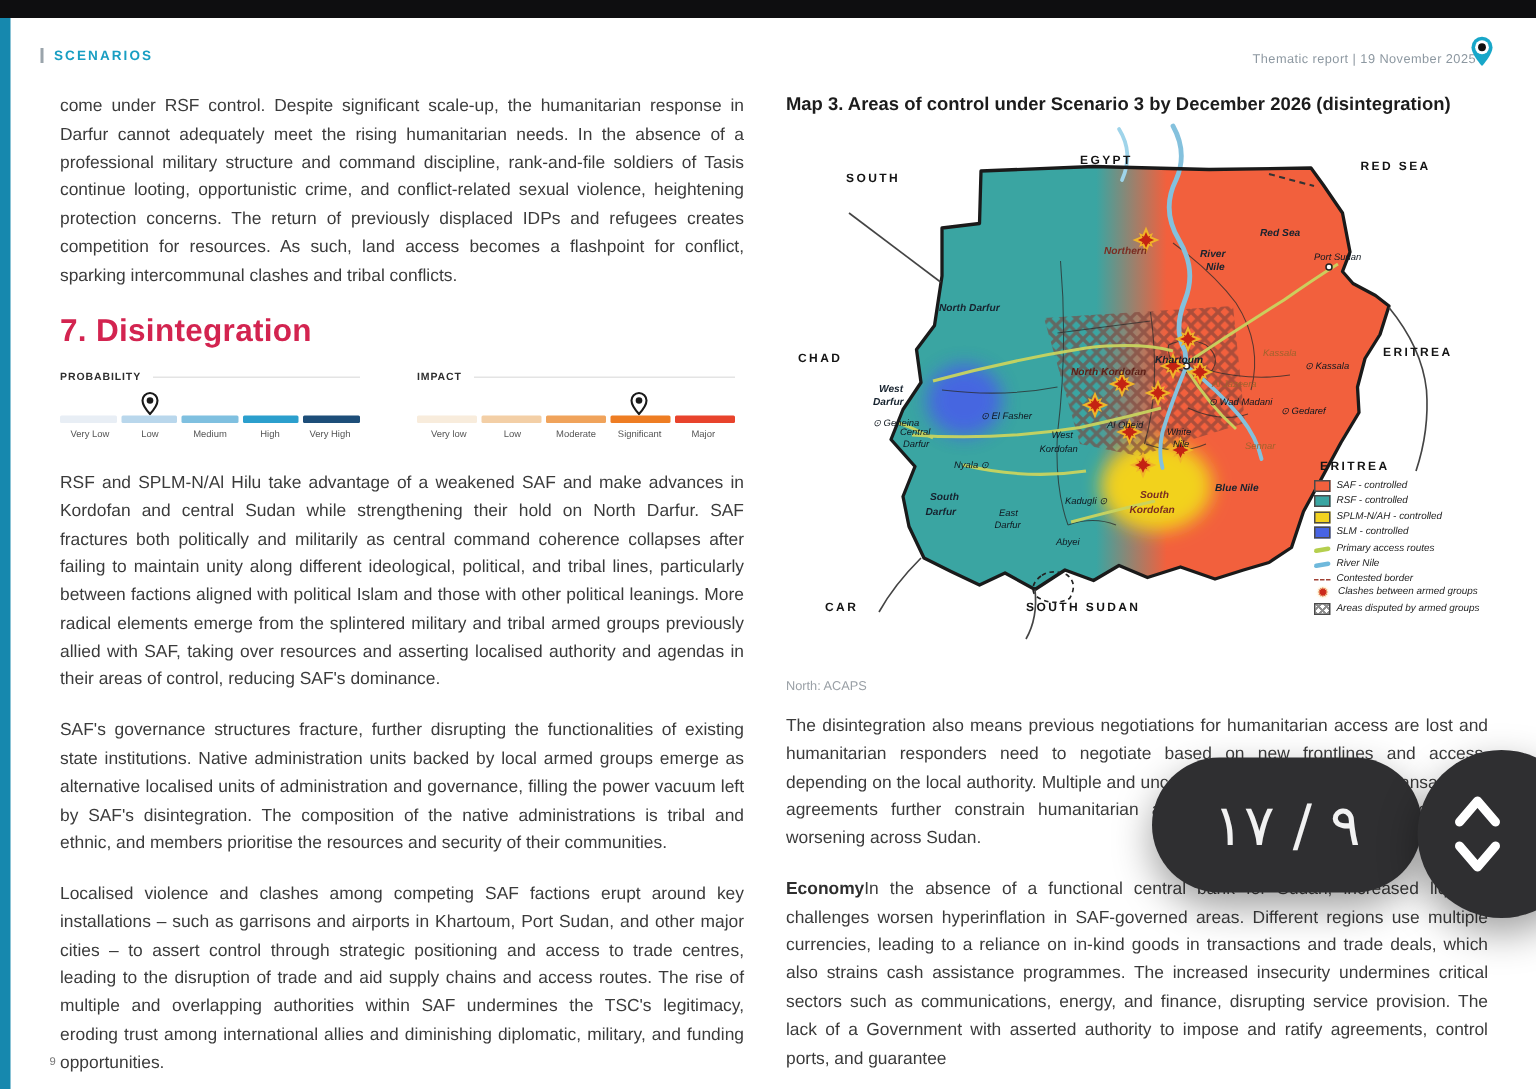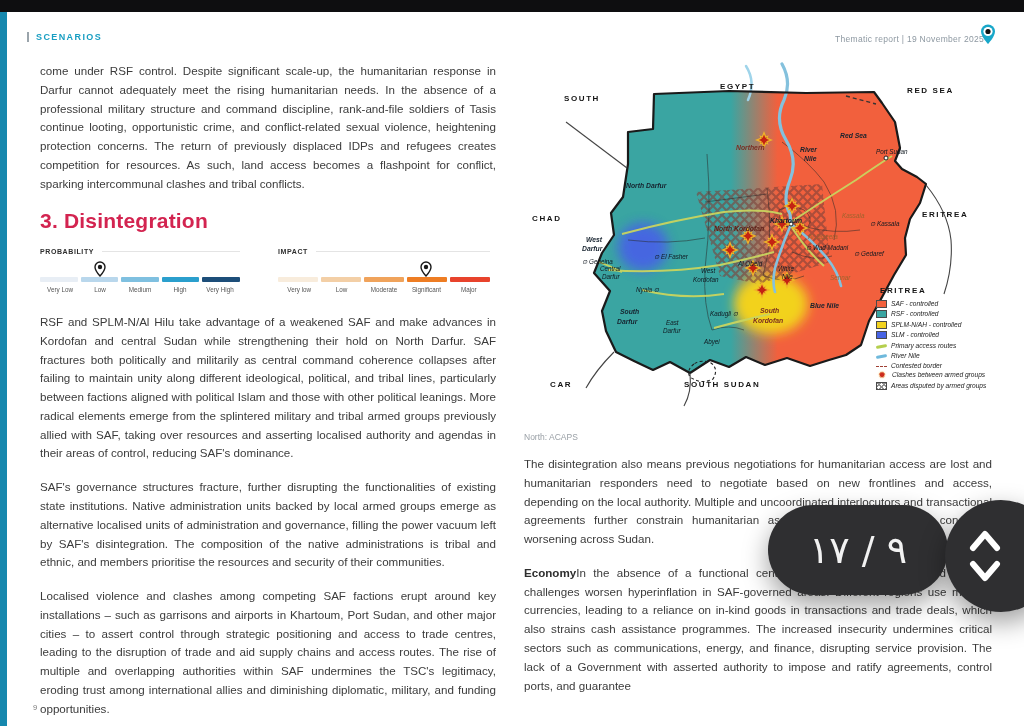"Map 3. Areas of control" div.map-title { html: none -> <div>Map 3. Areas of control under Scenario 3 by December 2026 (disintegration)</div> }
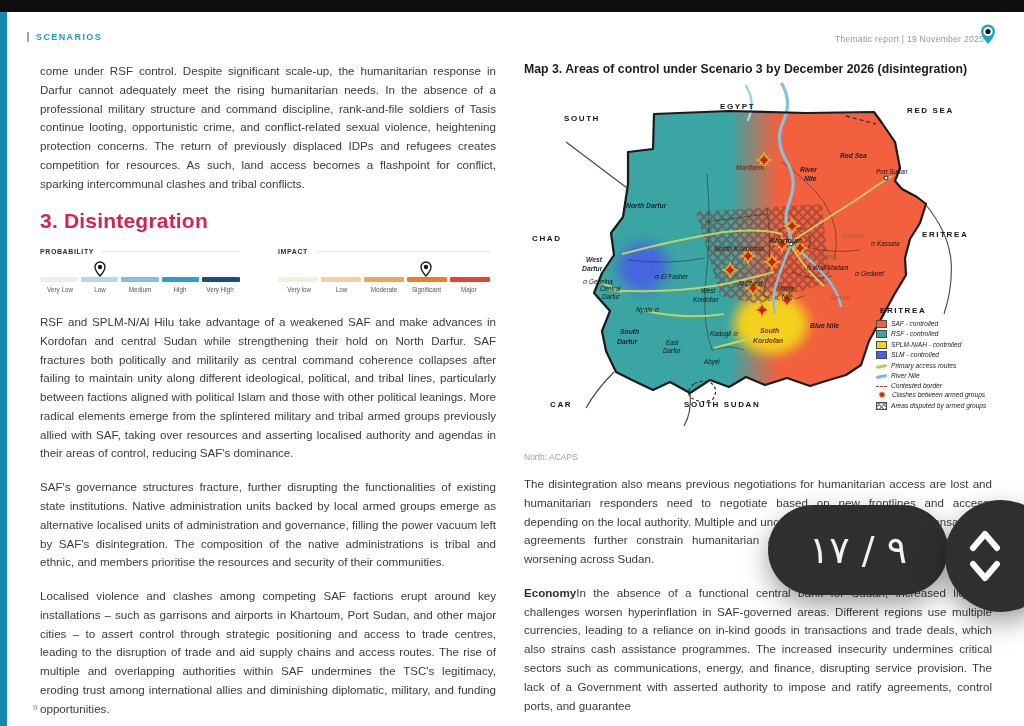"3. Disintegration" div.section-heading { text: 3 -> 7 }
